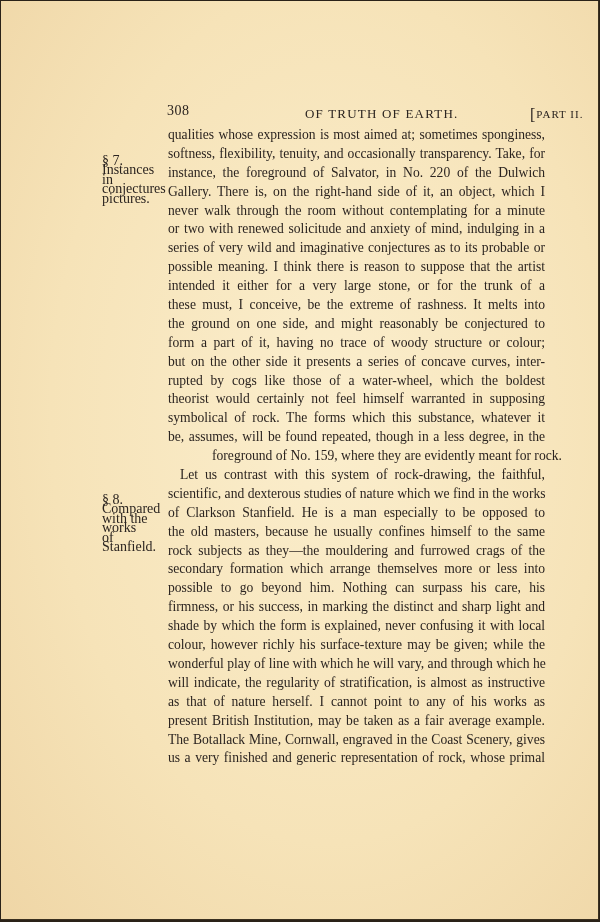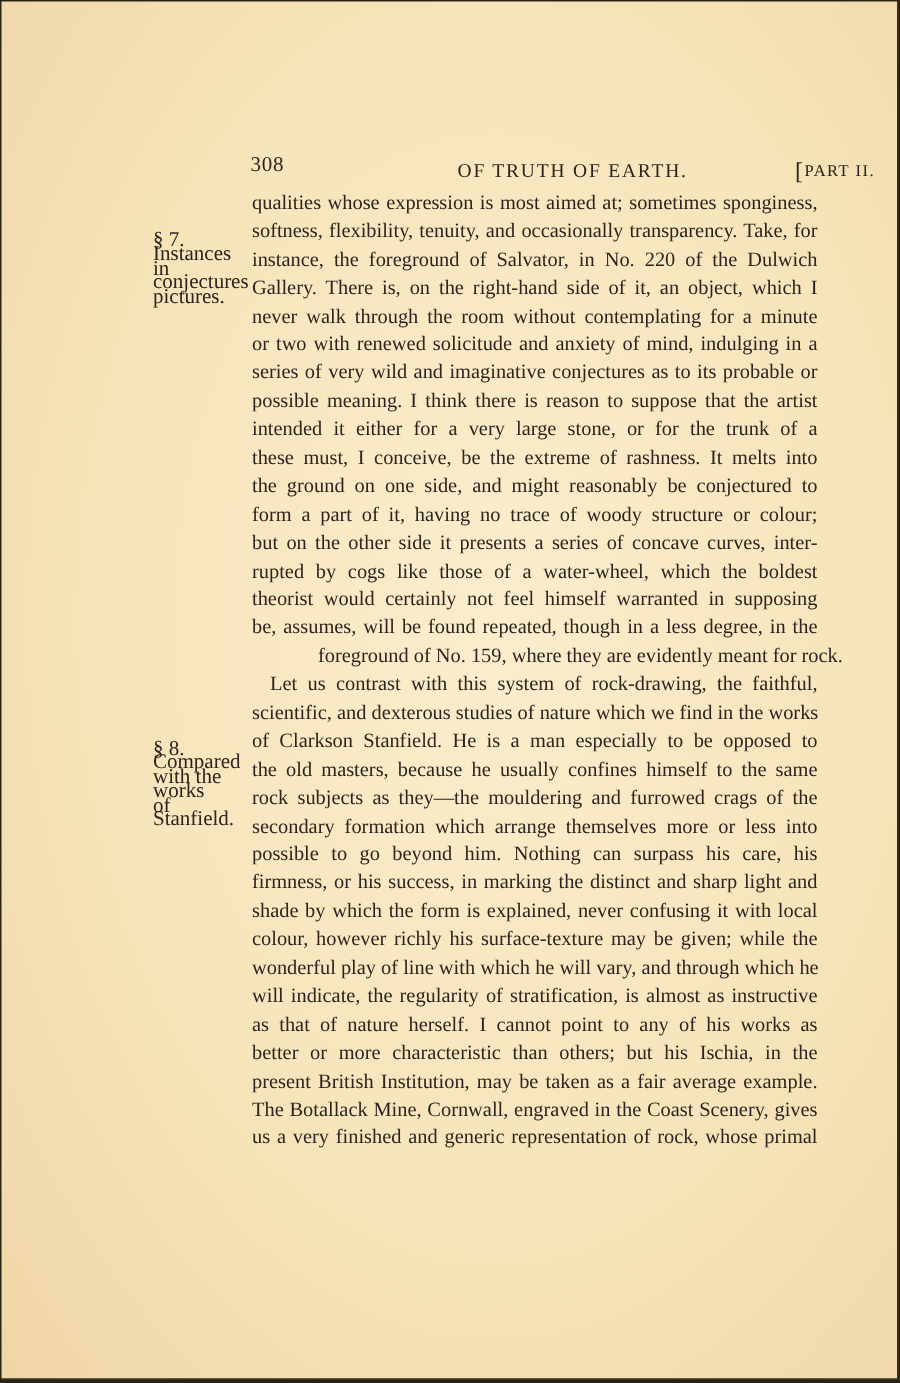"symbolical of rock. The forms" div.line { html: none -> <div>symbolical of rock. The forms which this substance, whatever it</div> }
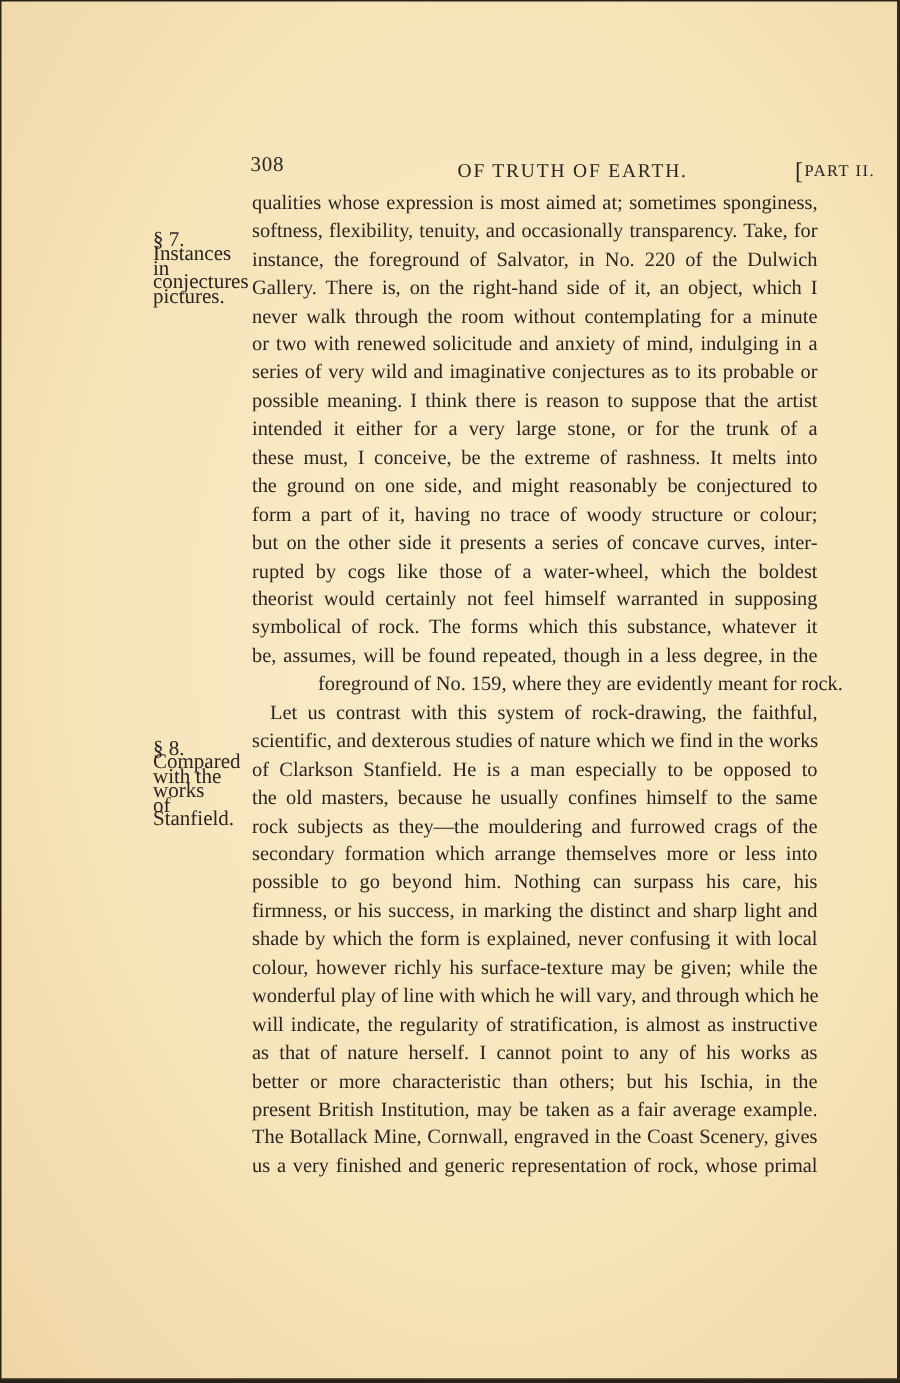"better or more characteristic than" div.line { html: <div>better or more characteristic than others; but his Ischia, in the</div> -> none }
